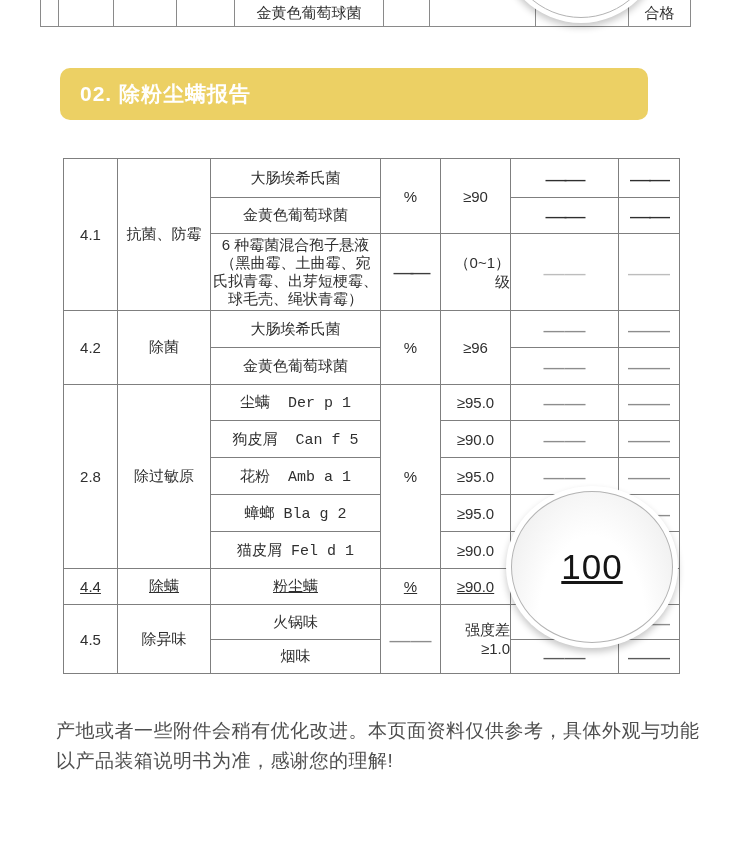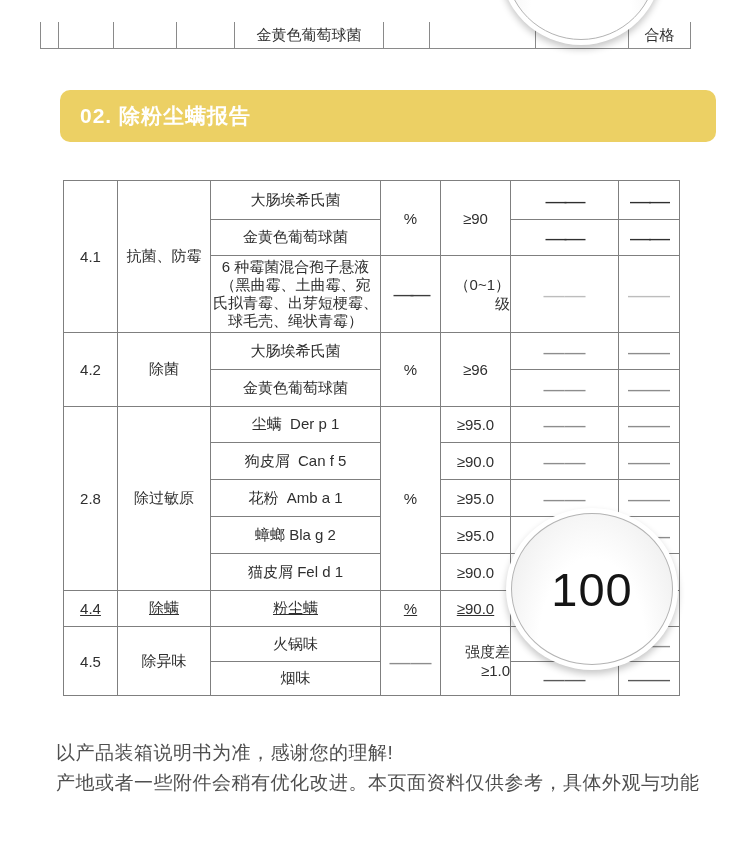"金黄色葡萄球菌" #canvas { margin-top: 22px -> none }
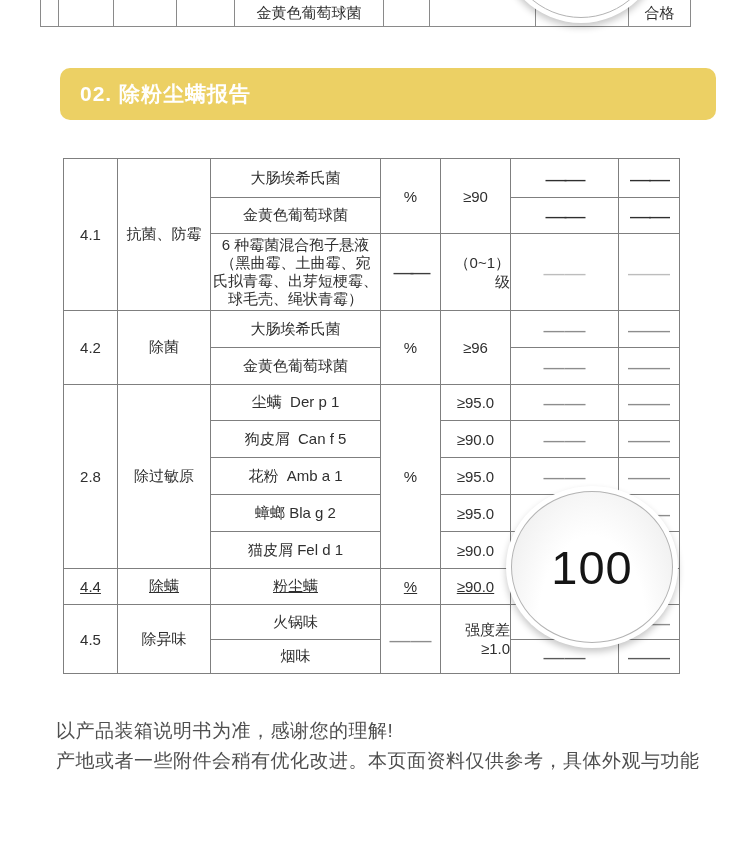"02. 除粉尘螨报告" .banner { width: 656px -> 588px }
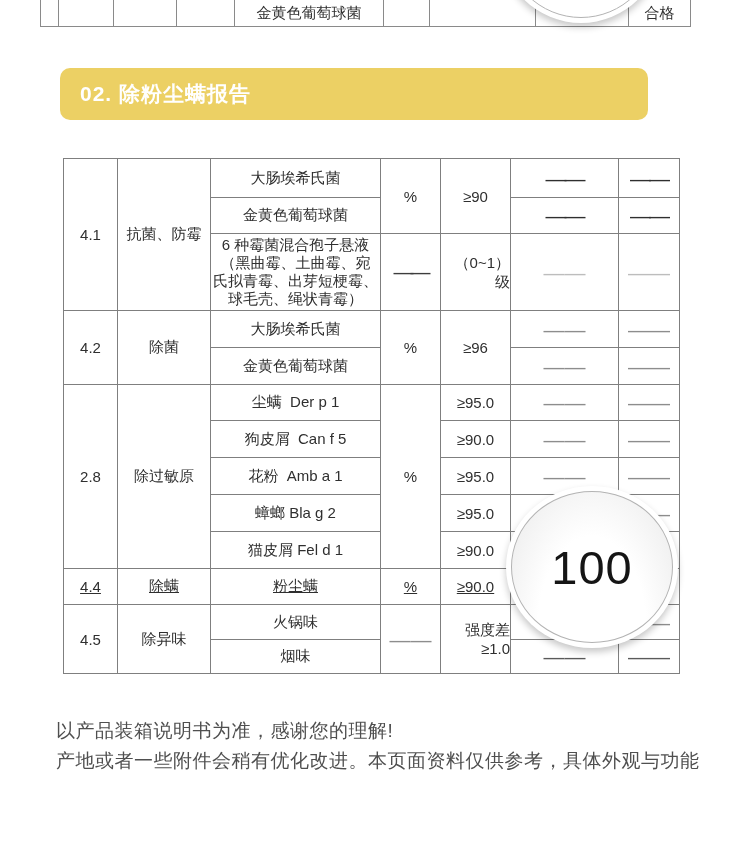"尘螨 Der p 1" td .pre { font-family: none -> Liberation Mono, monospace }
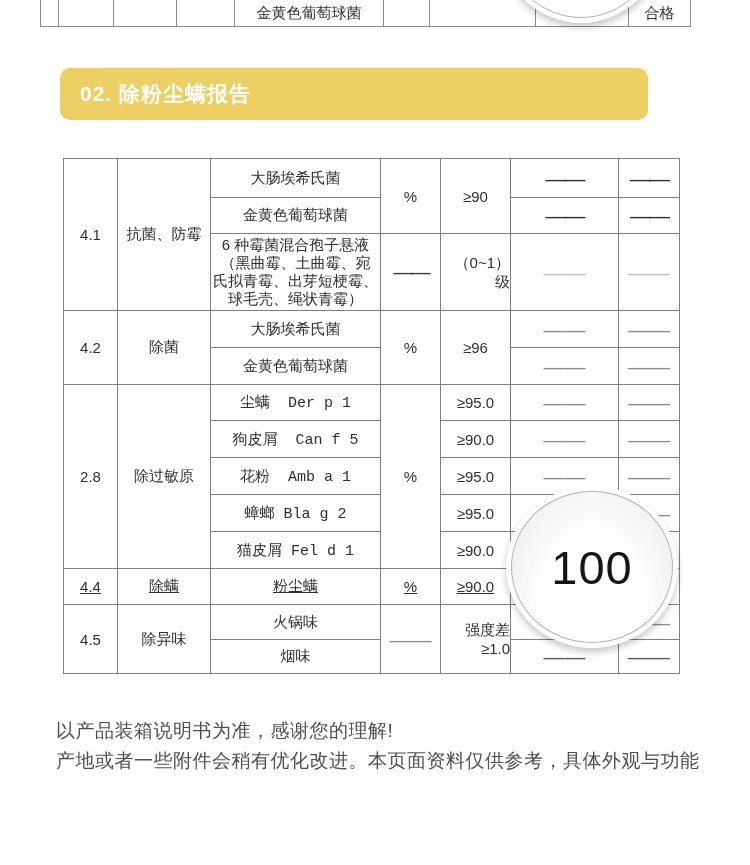"100" .circle-main .score { font-size: 47px -> 35px; text-decoration: none -> underline }
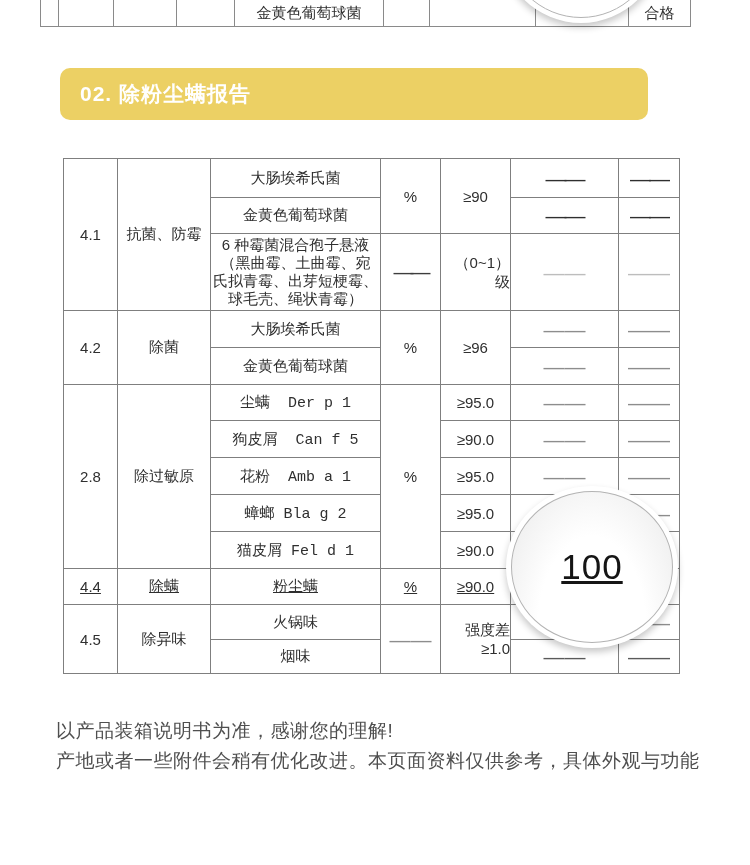"以产品装箱说明书为准，感谢您的理解!" span { order: before "产地或者一些附件会稍有优化改进。本页面资料仅供参考，具体外观与功能" -> after "产地或者一些附件会稍有优化改进。本页面资料仅供参考，具体外观与功能" }
